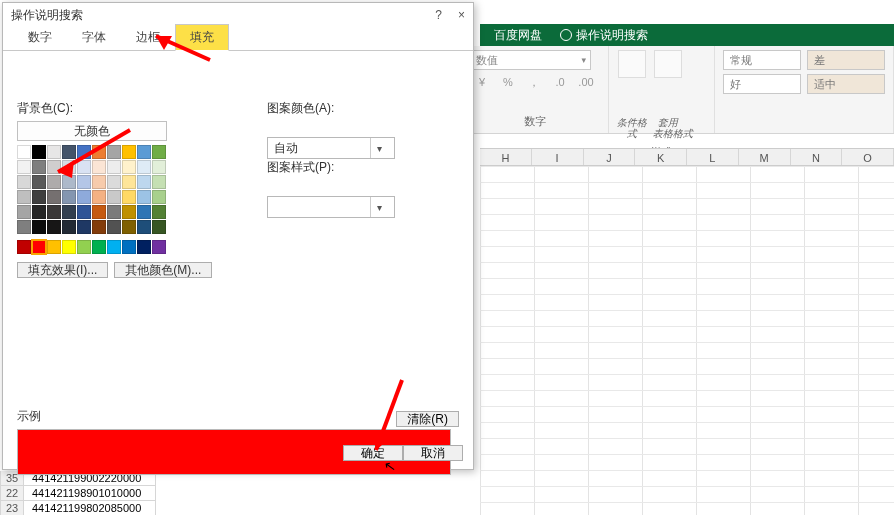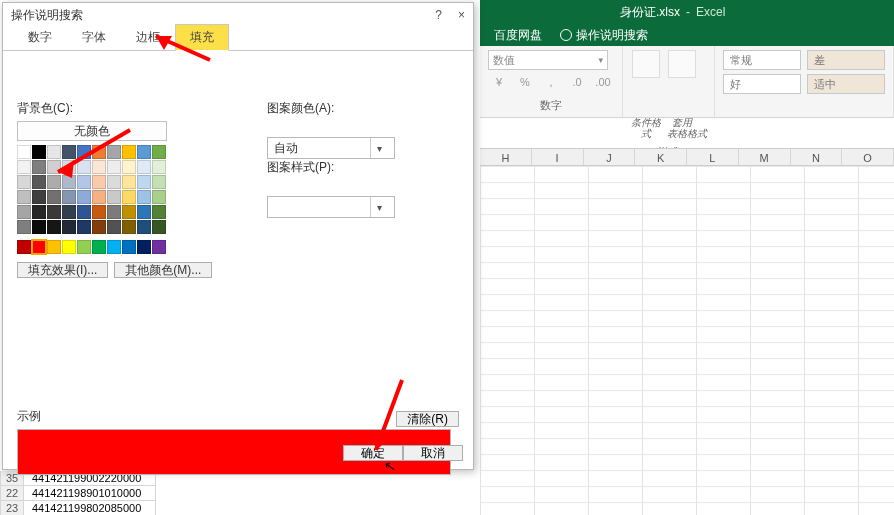"身份证.xlsx" div.title-band { html: <div> <span>身份证.xlsx</span> <span>-</span> <span>Excel</span> </div> -> none }
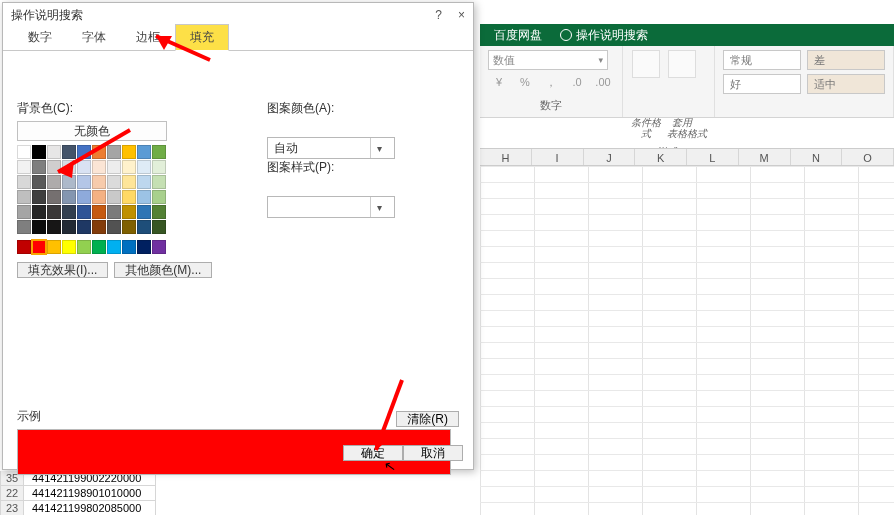"数值" .ribbon { height: 72px -> 88px; left: 480px -> 463px }
